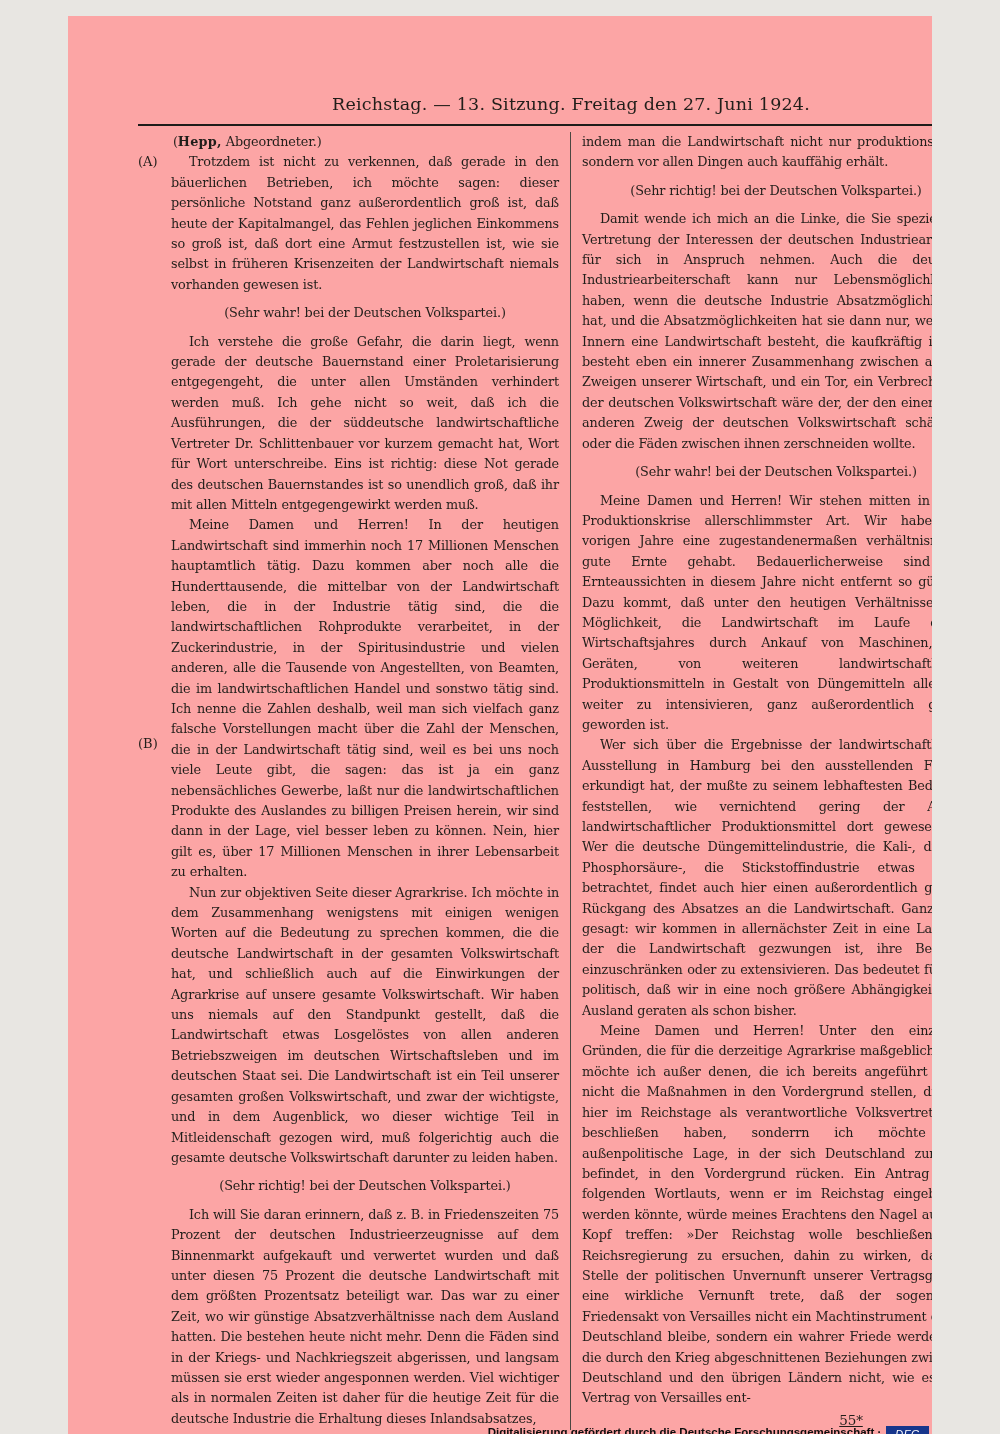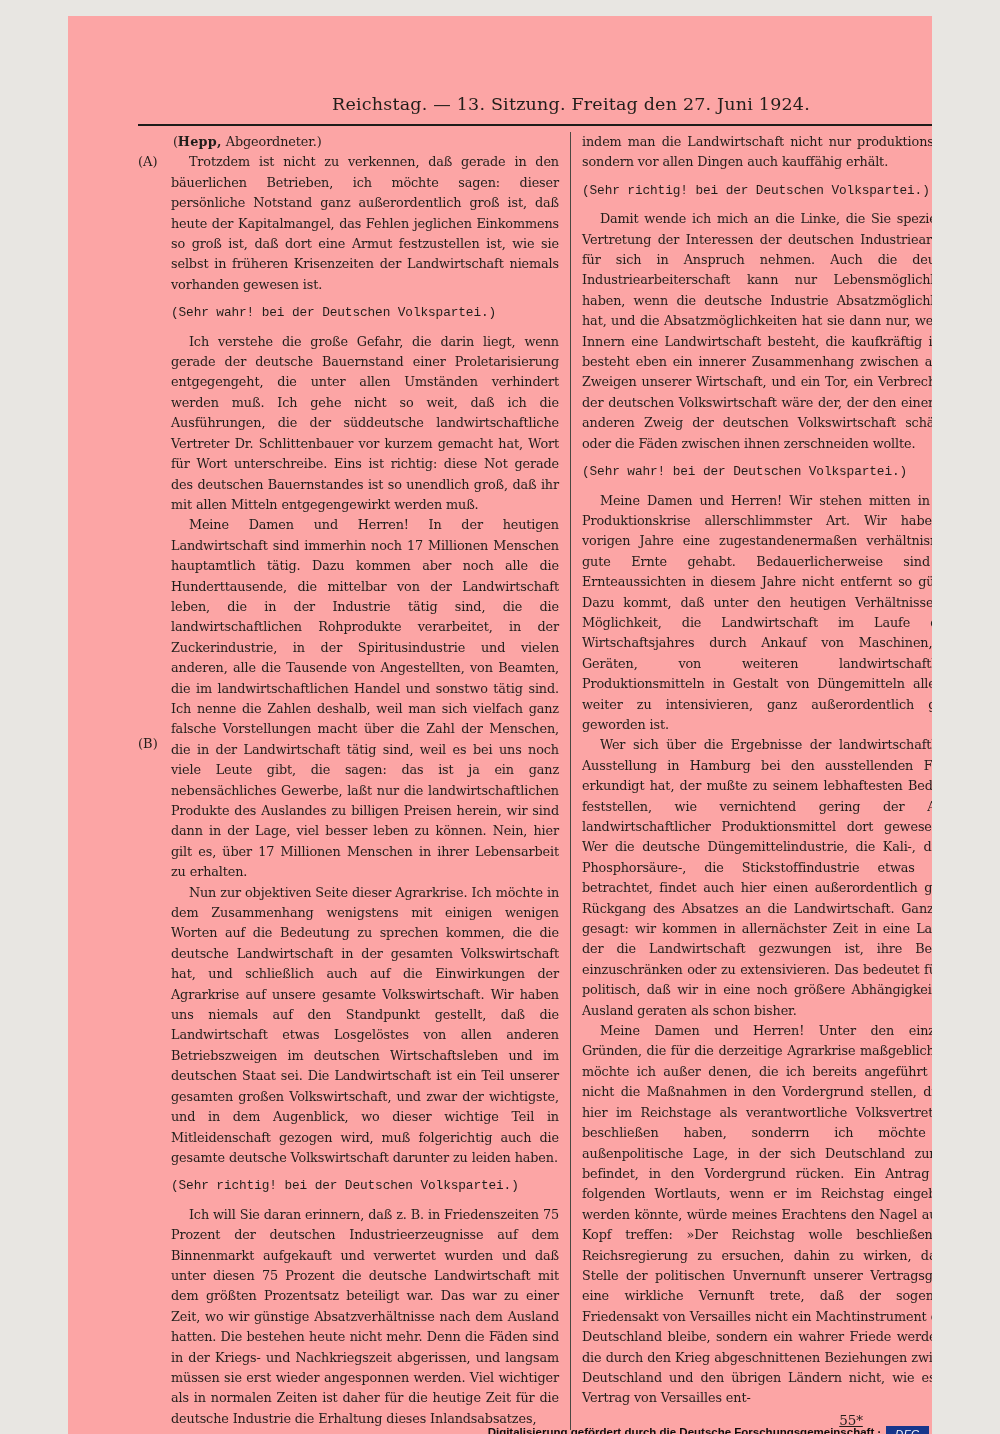"(Sehr richtig! bei der Deutschen" .interjection { font-family: Liberation Mono, monospace -> none; text-align: left -> center }
